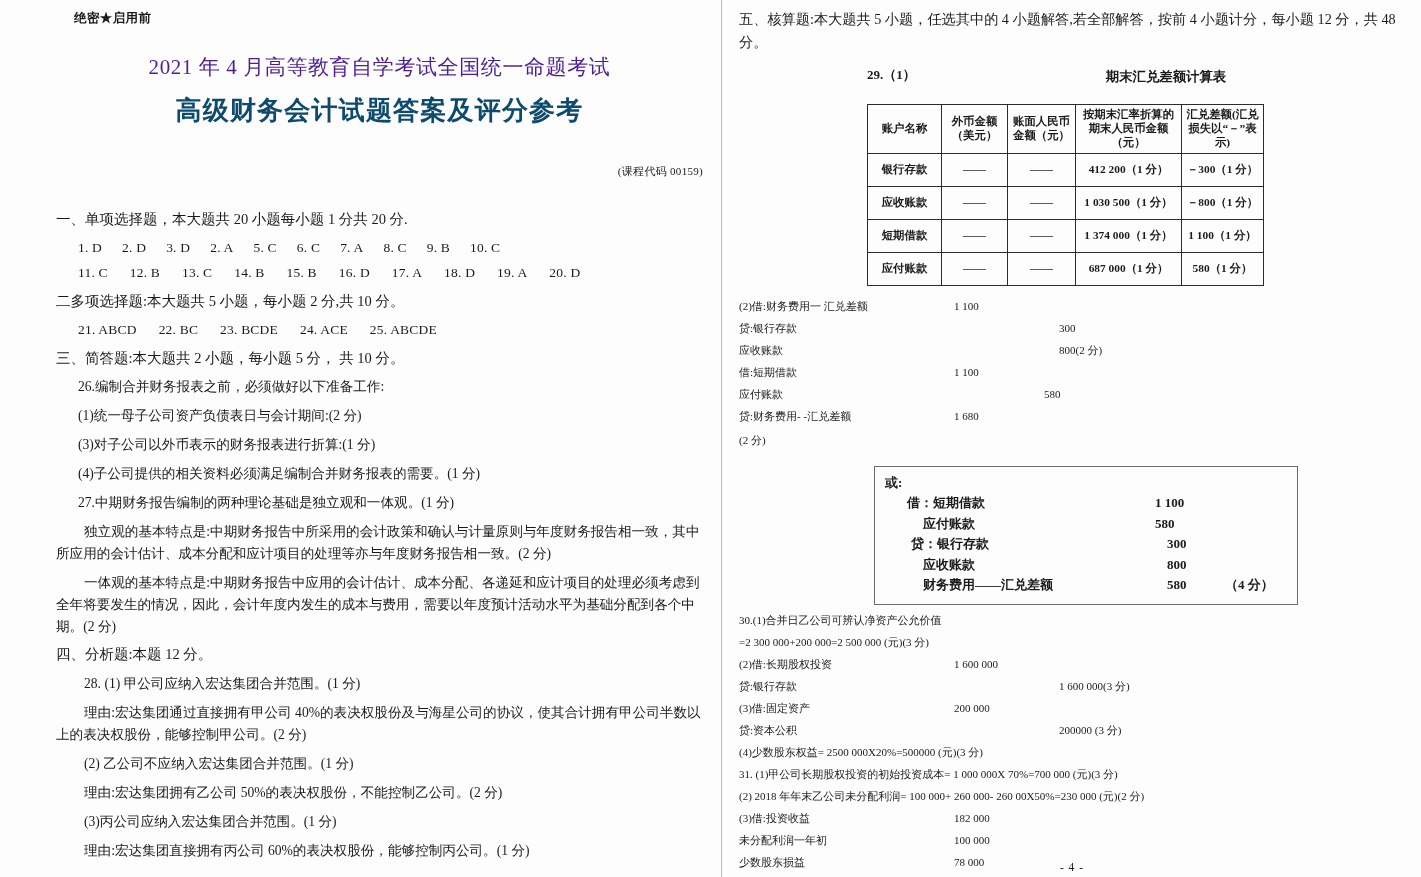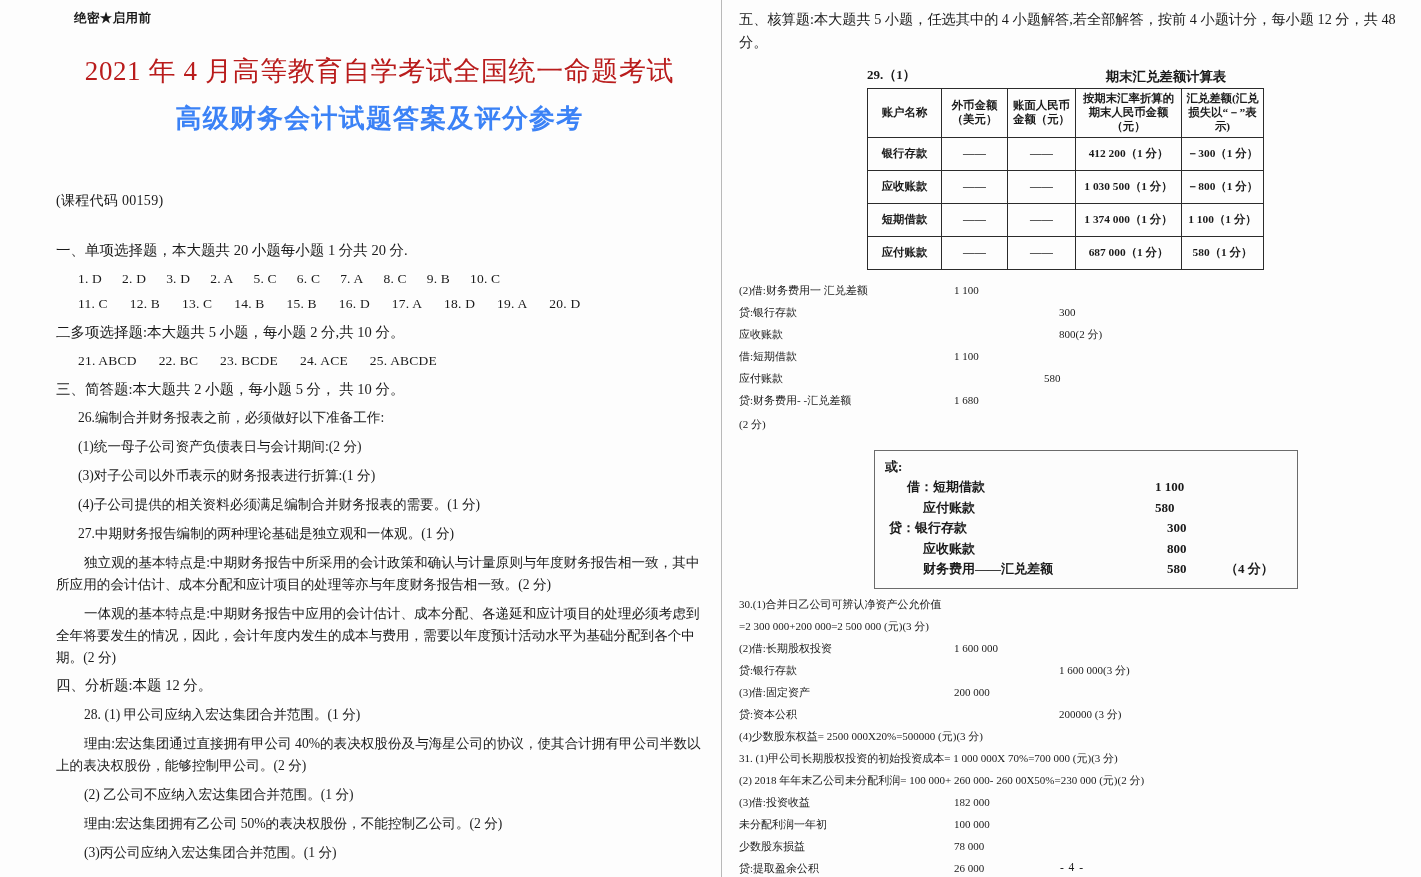"2021 年 4 月高等教育自学考试全国统一命题考试" .title-1 { color: #b91c1c -> #4c1d95; font-size: 27px -> 21px }
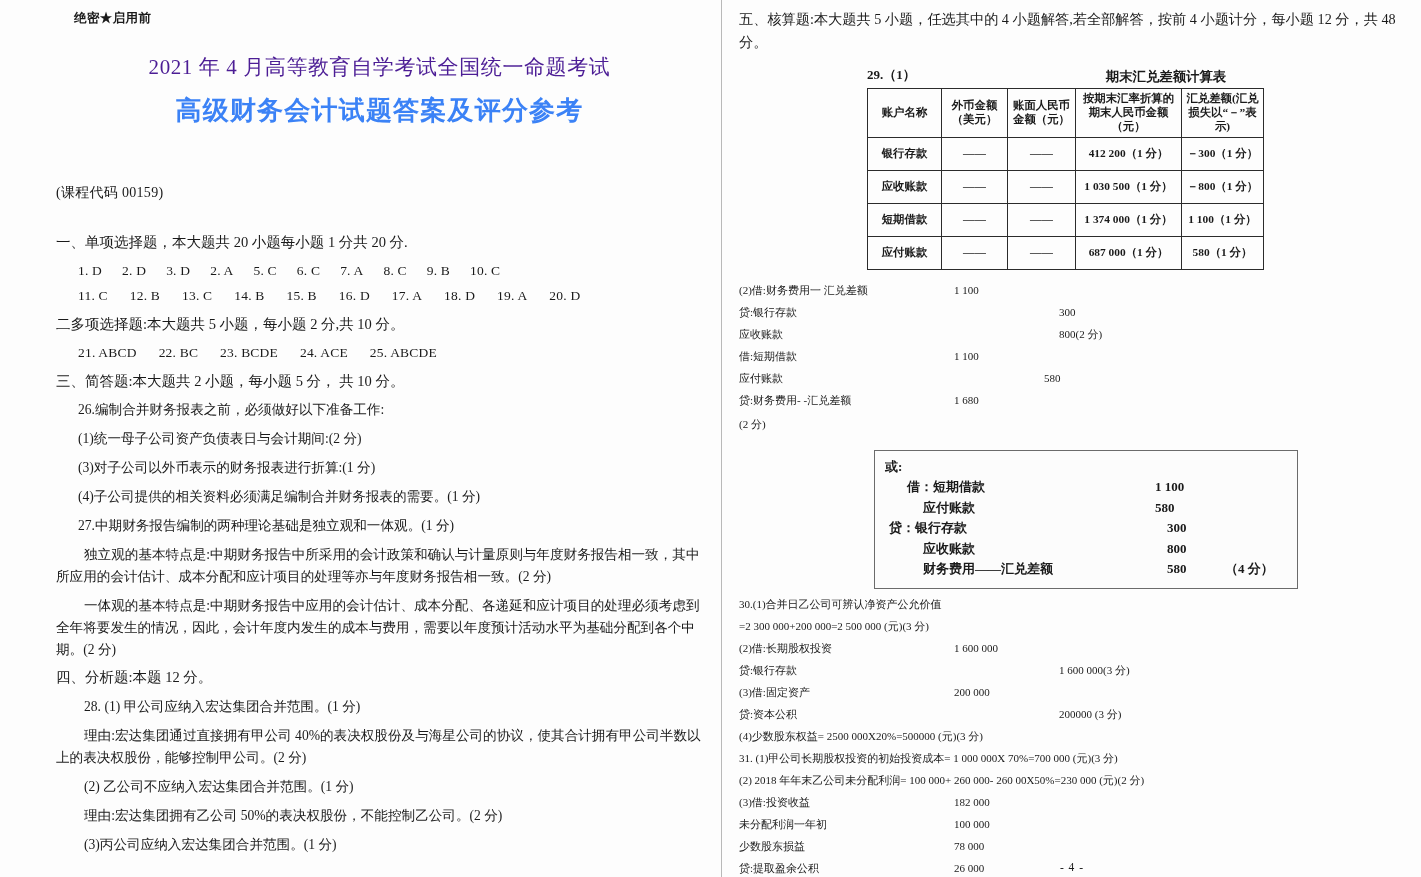"期末汇兑差额计算表" .tbl-title { margin-bottom: 2px -> 18px }
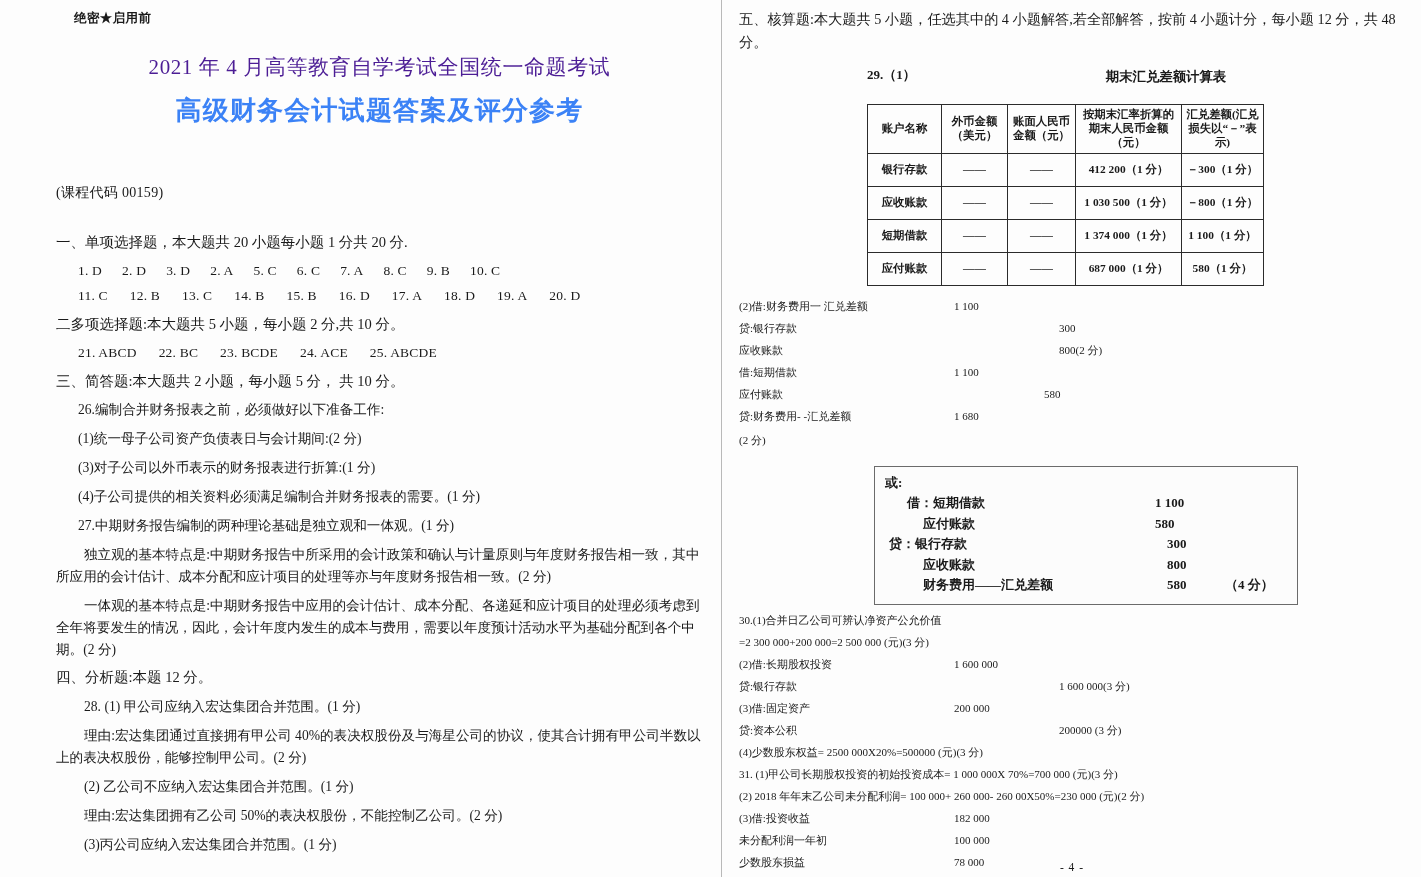"高级财务会计试题答案及评分参考" .title-2 { color: #3b82f6 -> #0c4a6e }
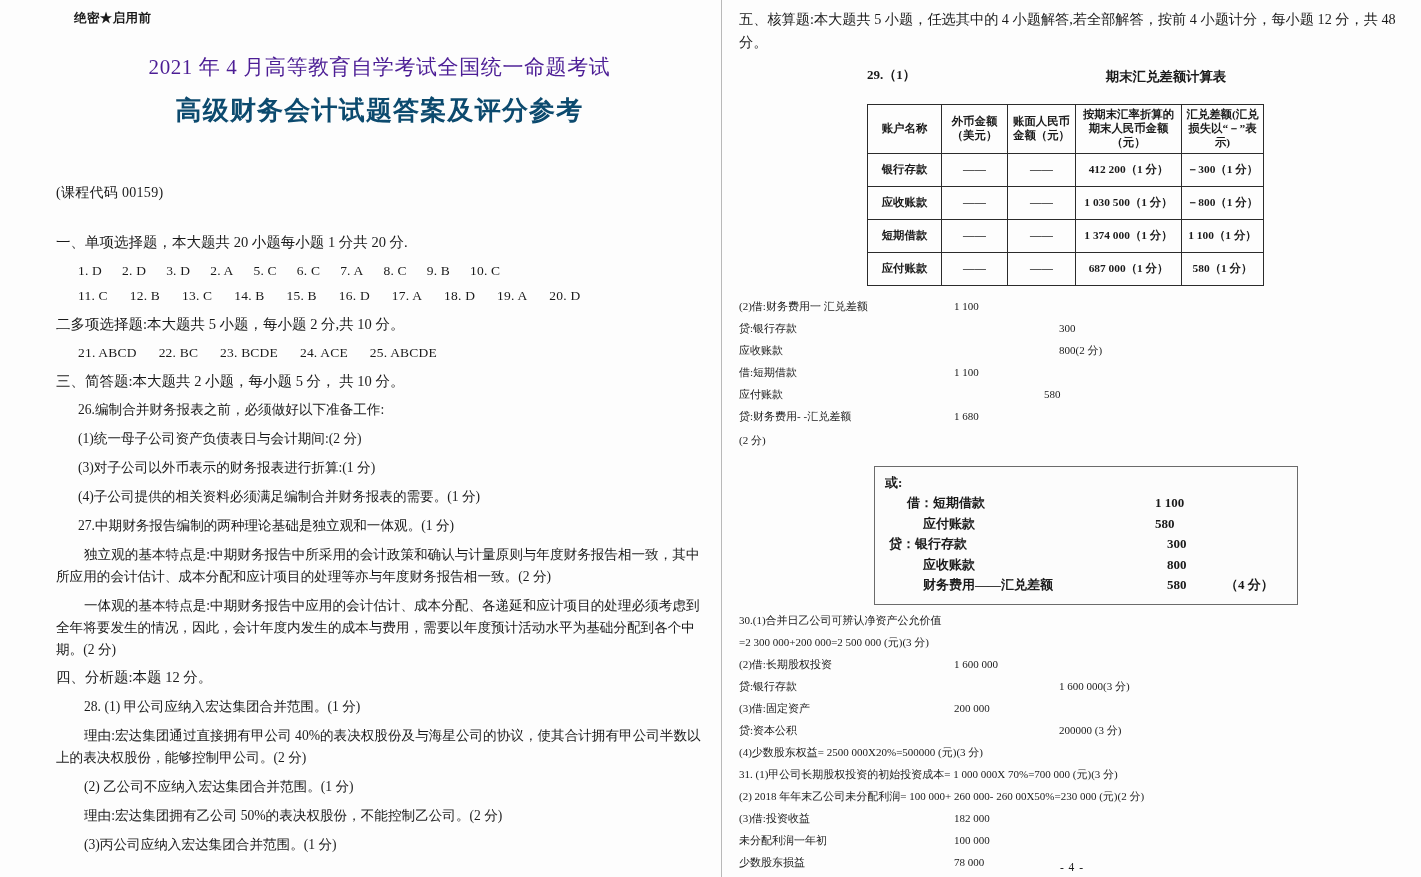"(课程代码 00159)" .title-3 { font-size: 14px -> 11px; margin-top: 56px -> 36px; text-align: left -> right }
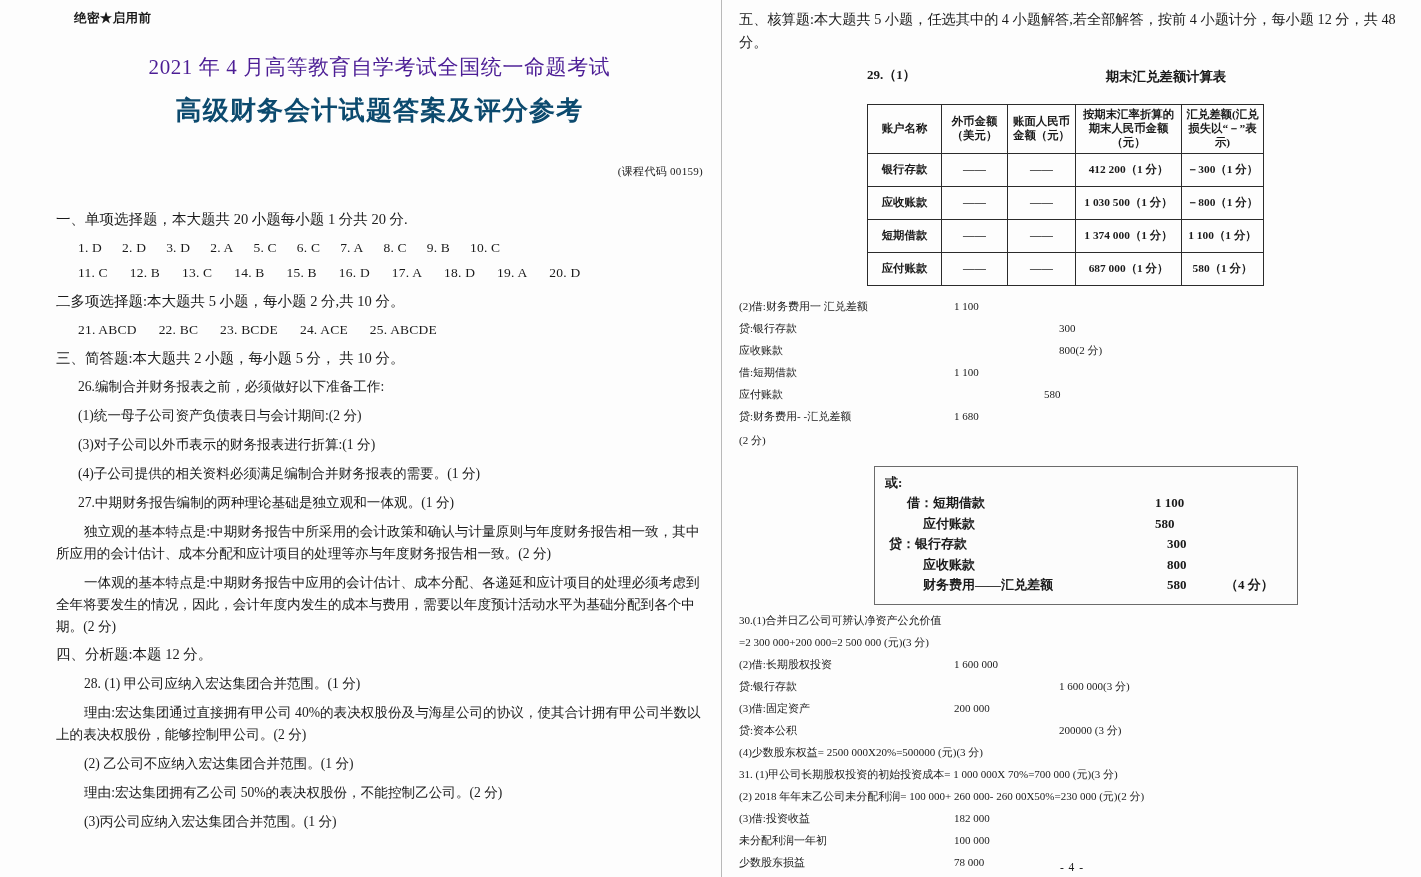"贷：银行存款" span.jlabel { left: 4px -> 26px }
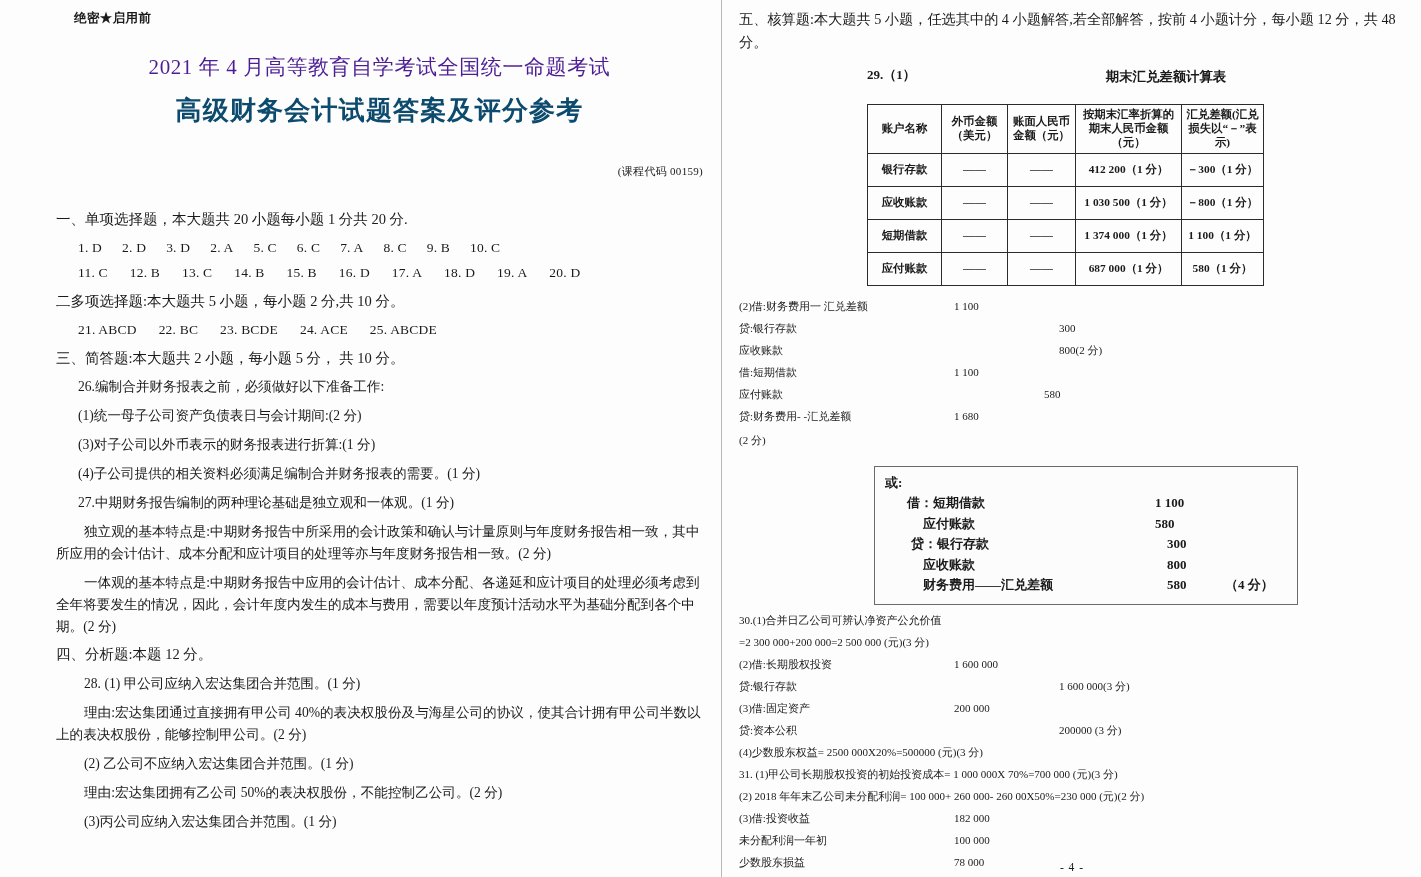"理由:宏达集团直接拥有丙公司 60%的表决权股份，能够控制丙公司。(1 分)" div.para { html: none -> <div>理由:宏达集团直接拥有丙公司 60%的表决权股份，能够控制丙公司。(1 分)</div> }
